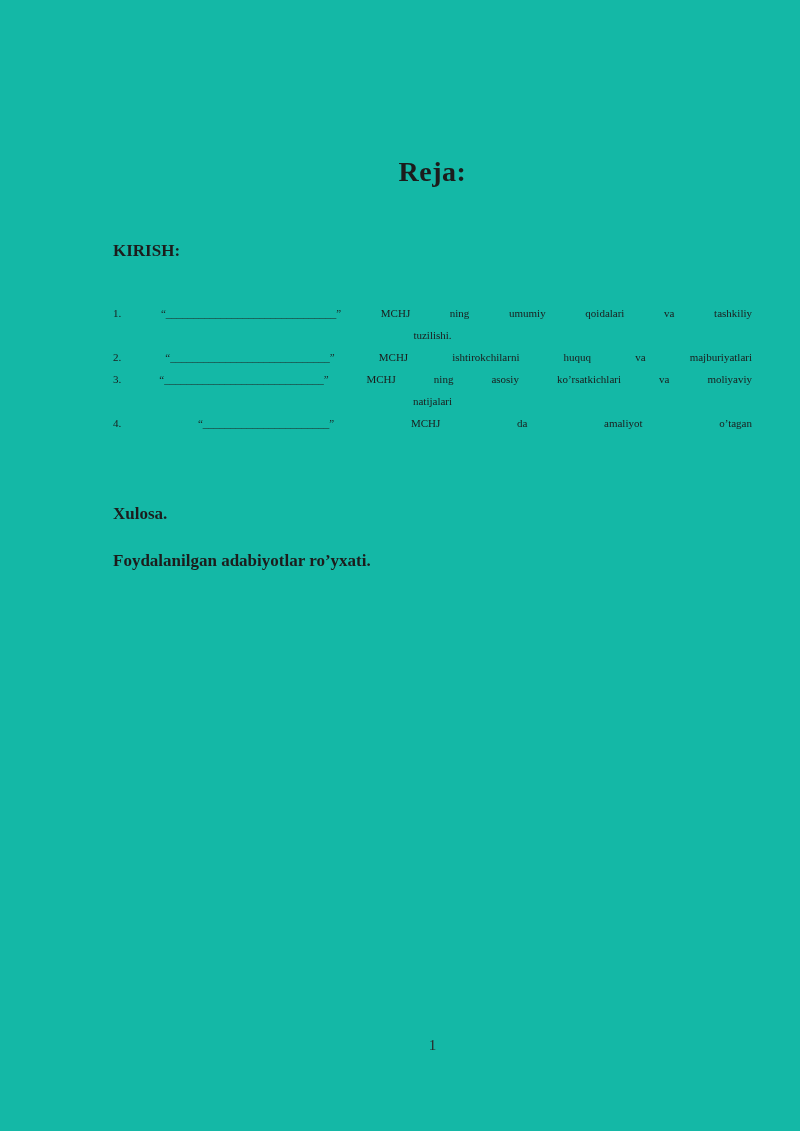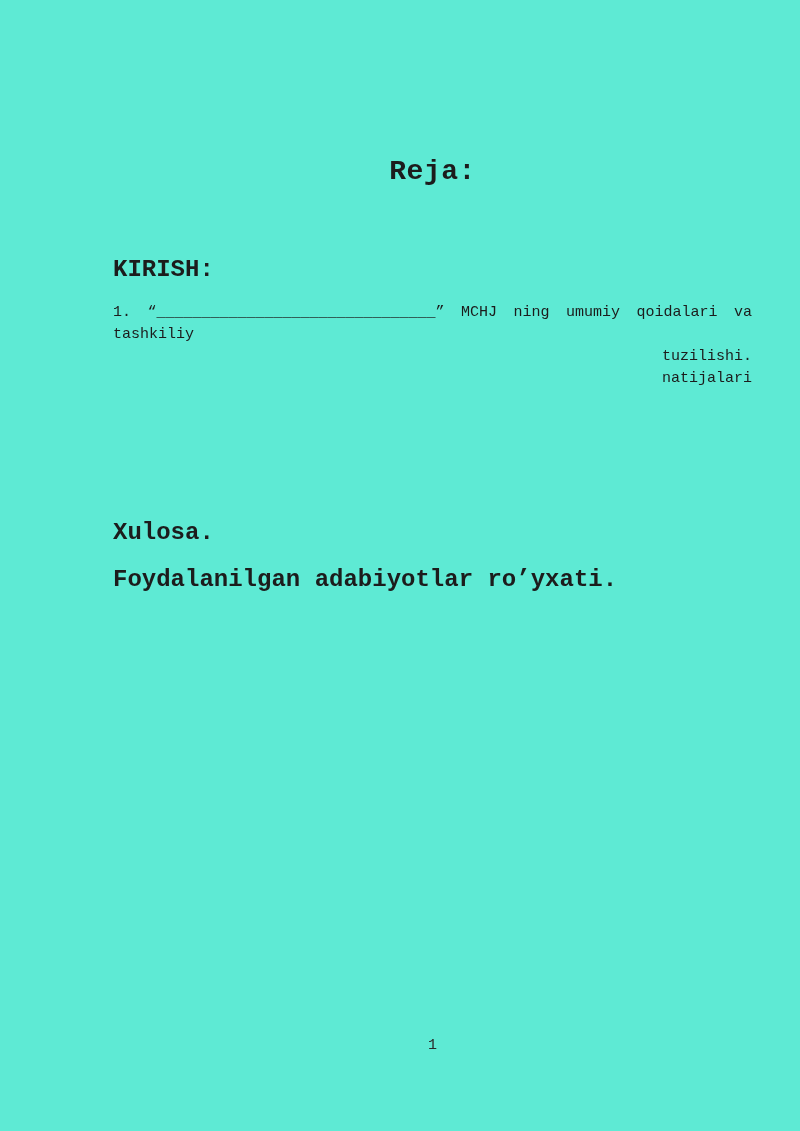"Reja:" .page { background: #5eead4 -> #14b8a6; font-family: Liberation Mono, monospace -> Liberation Serif, serif }
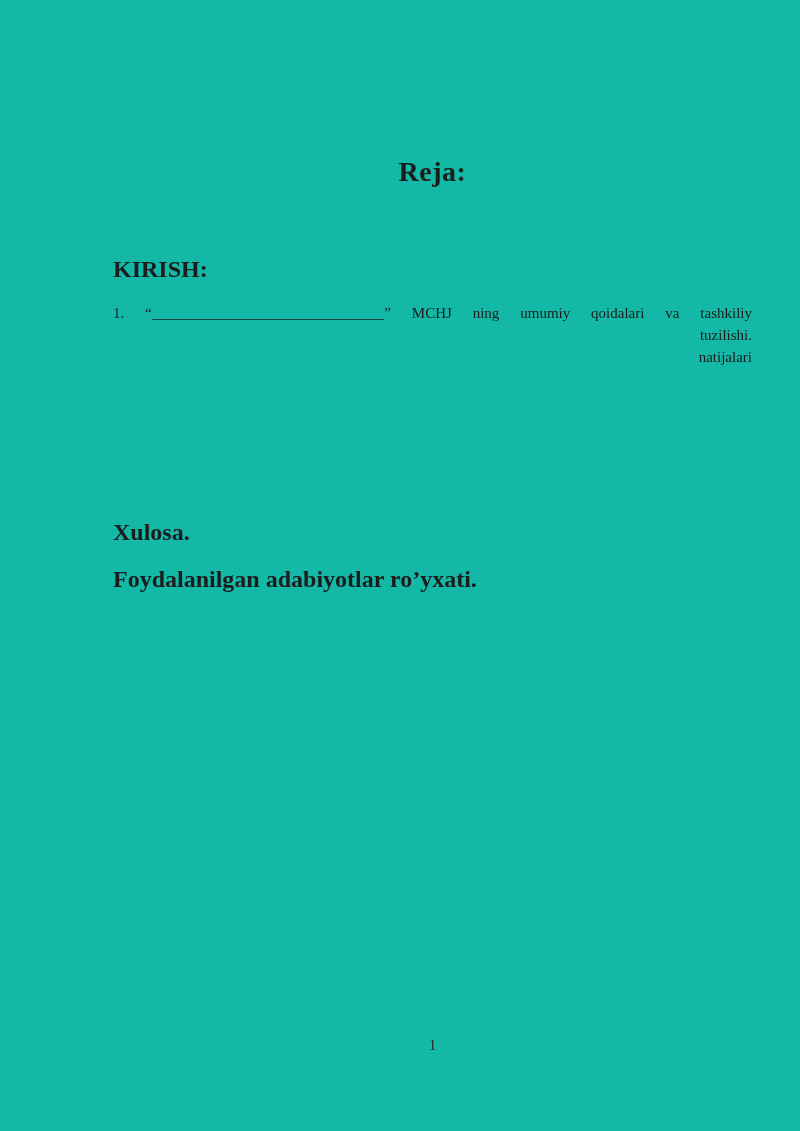"KIRISH:" .heading { font-size: 24px -> 17px; margin-top: 15px -> none }
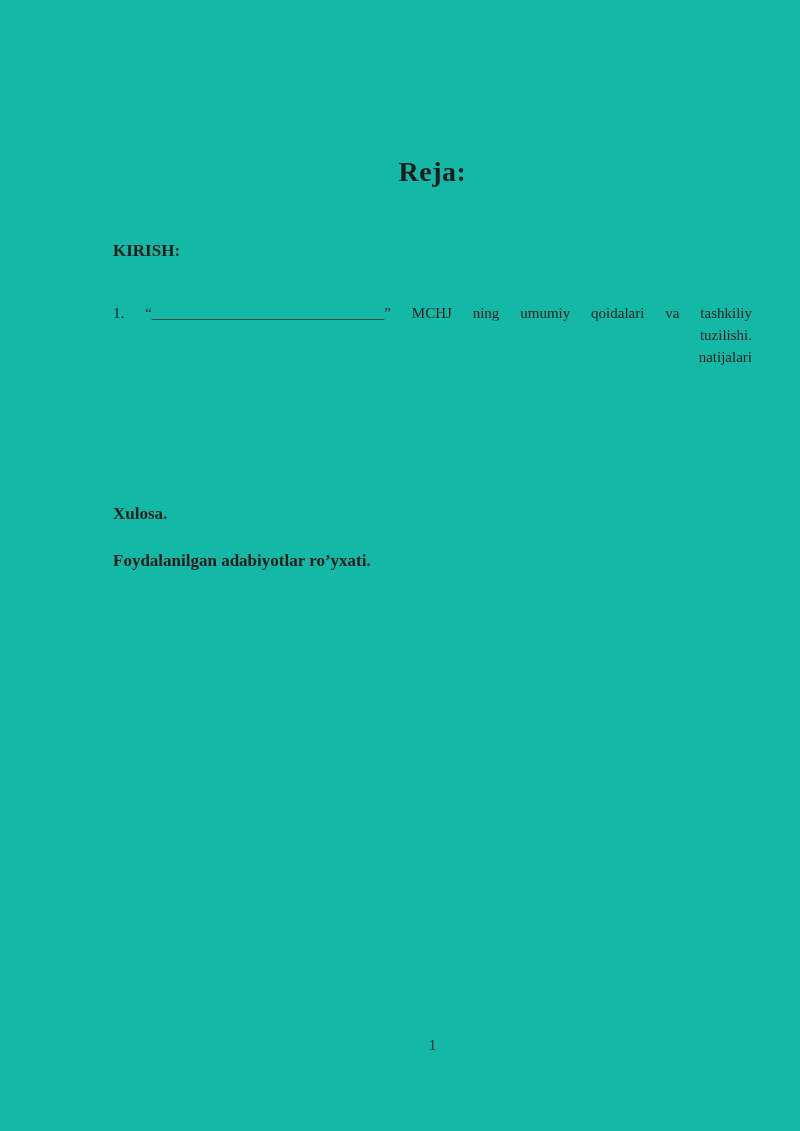"1. “_______________________________”" .plan-list { font-size: 15px -> 11px }
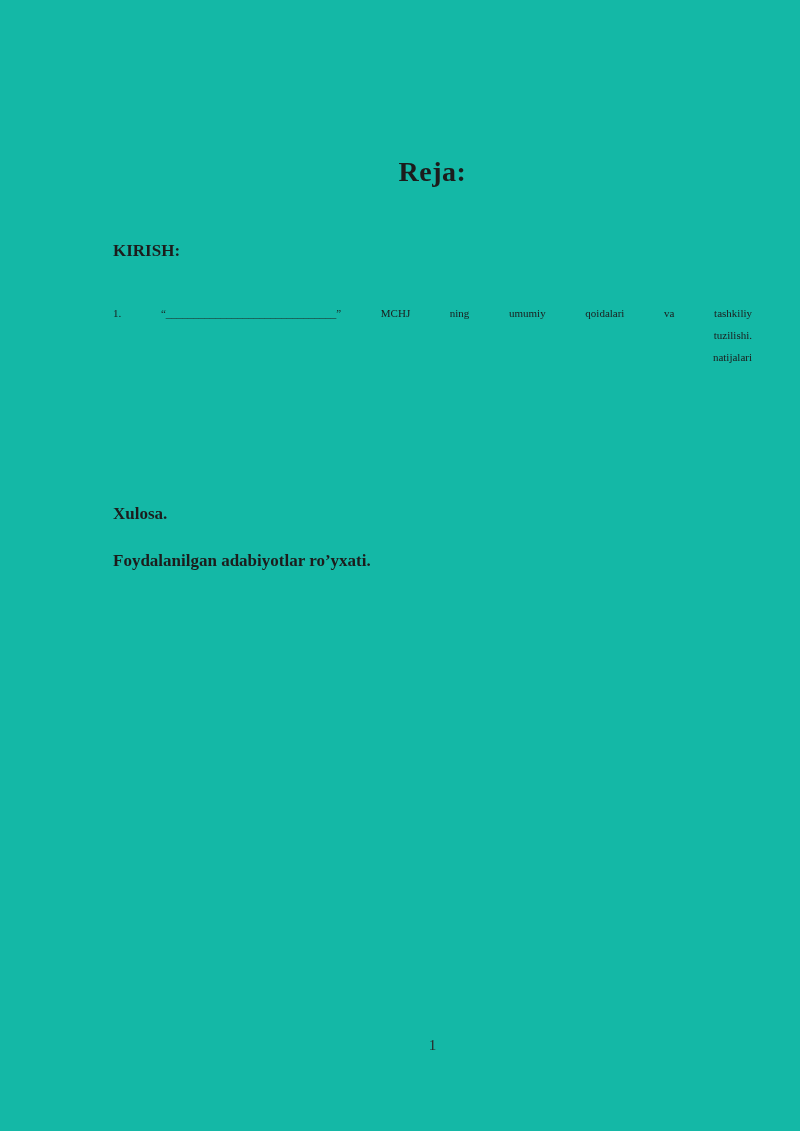"tuzilishi." .plan-line { text-align: right -> center }
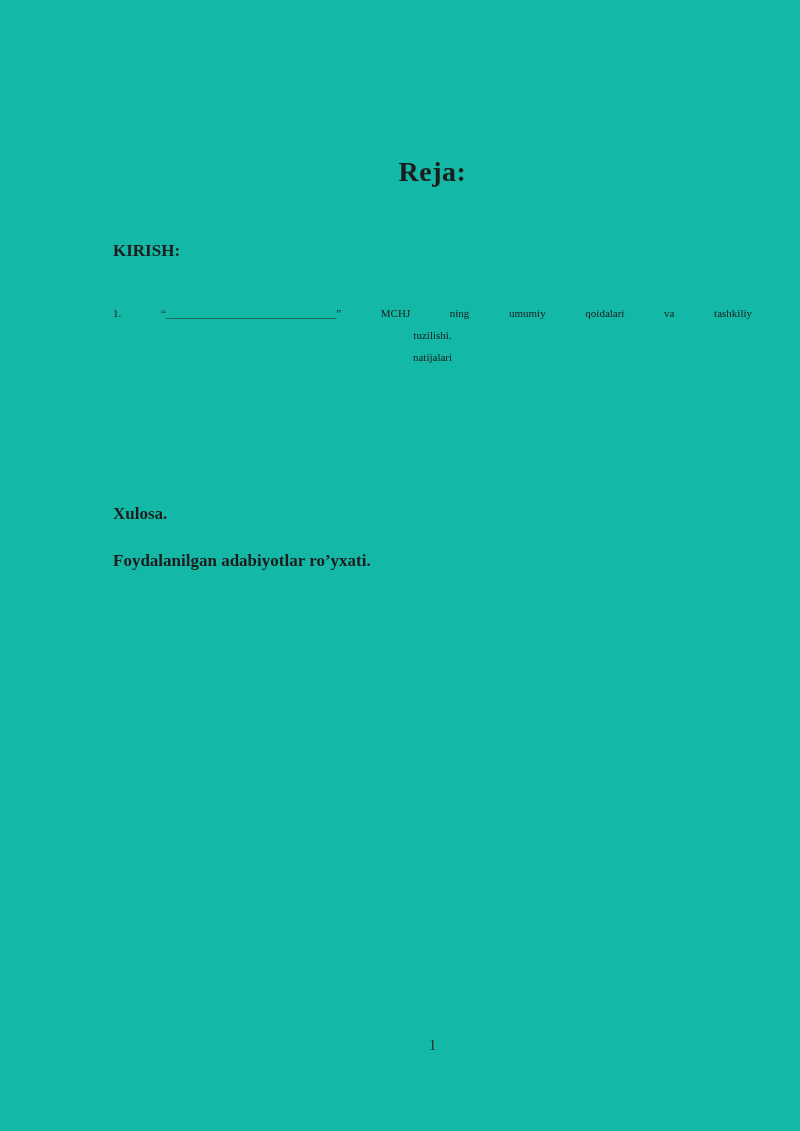"2. “_____________________________” MCHJ" div.plan-line { html: none -> <div>2. “_____________________________” MCHJ ishtirokchilarni huquq va majburiyatlari</div> }
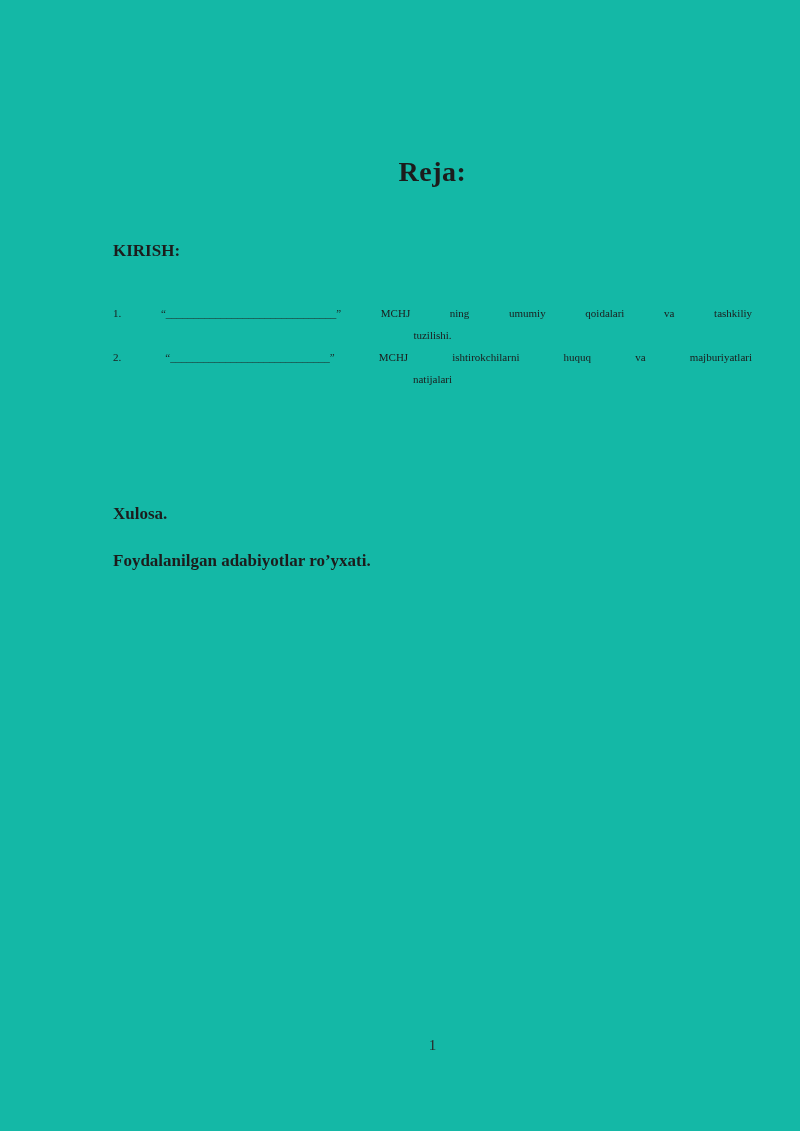"3. “_____________________________” MCHJ" div.plan-line { html: none -> <div>3. “_____________________________” MCHJ ning asosiy ko’rsatkichlari va moliyaviy</div> }
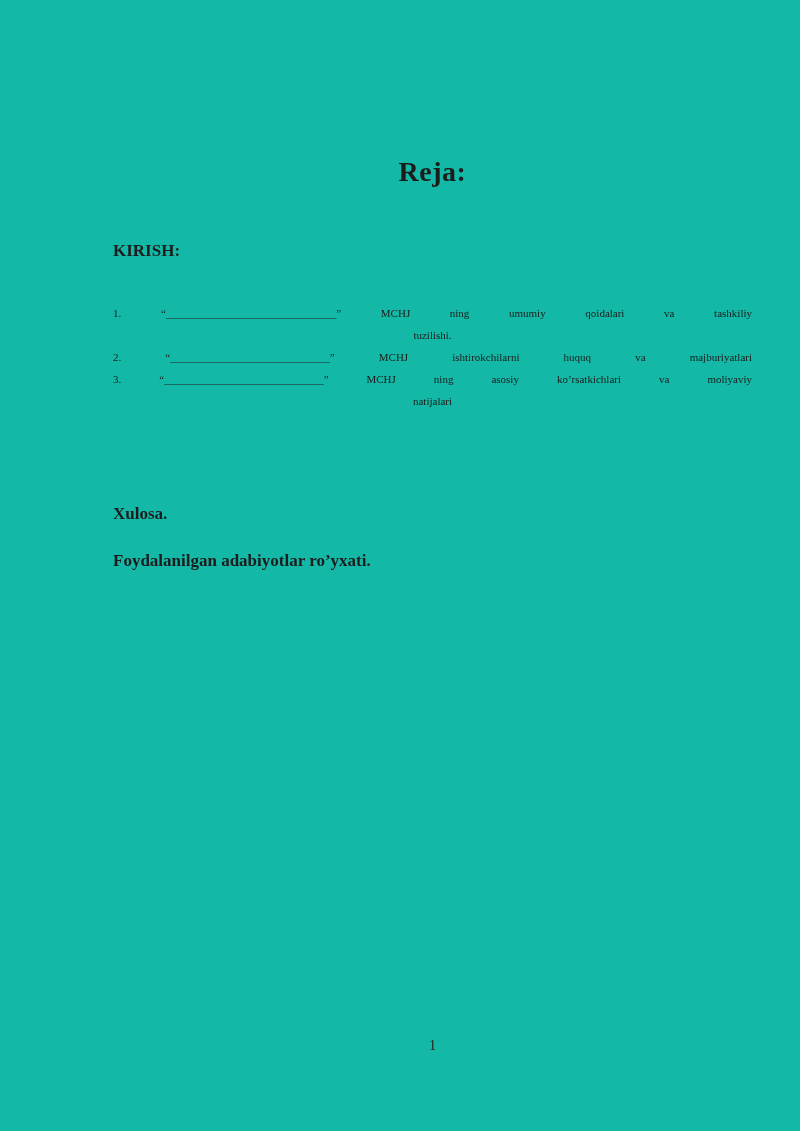"4. “_______________________” MCHJ da" div.plan-line { html: none -> <div>4. “_______________________” MCHJ da amaliyot o’tagan</div> }
